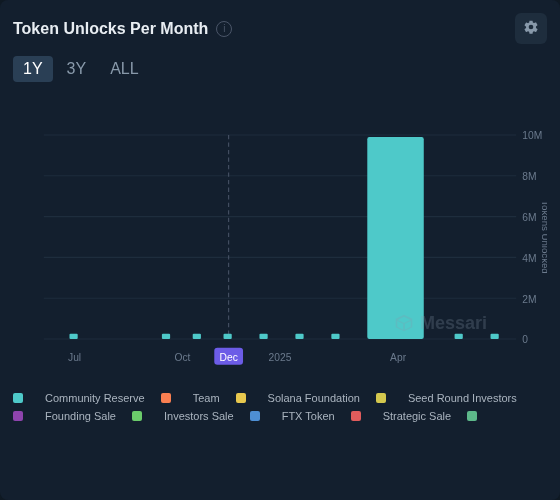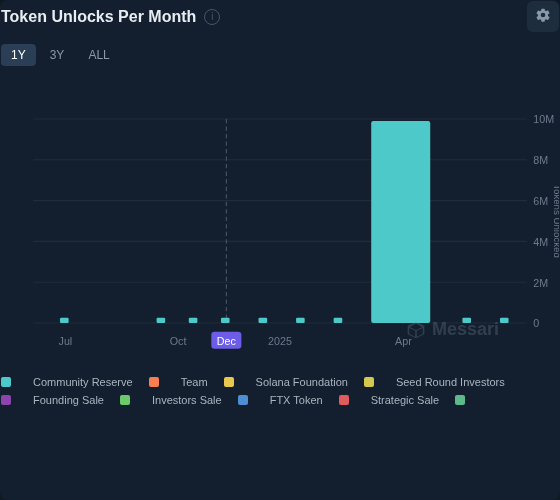"Token Unlocks Per Month" .card { padding: 1px -> 13px }
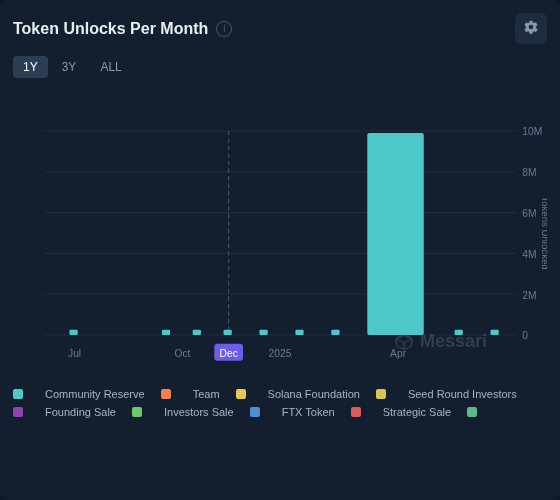"1Y" .time-tab { font-size: 12px -> 16px }
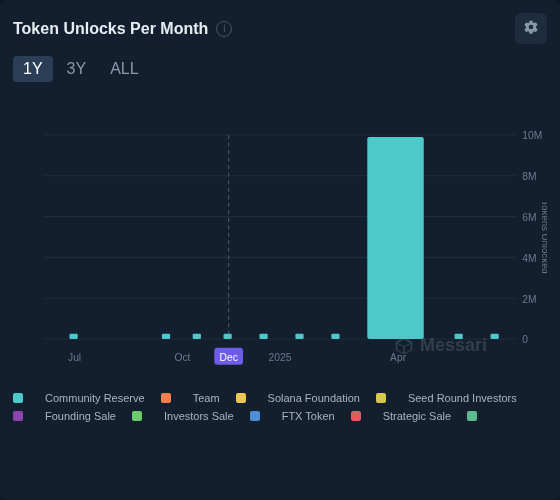"Messari" .messari-watermark { align-items: flex-end -> flex-start; bottom: 26px -> 48px }
